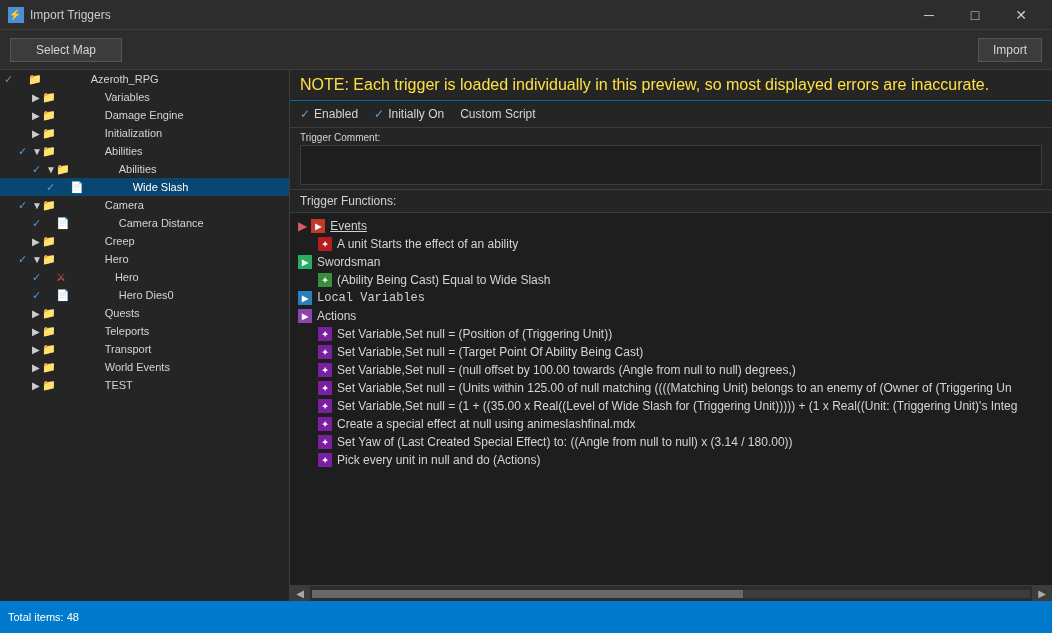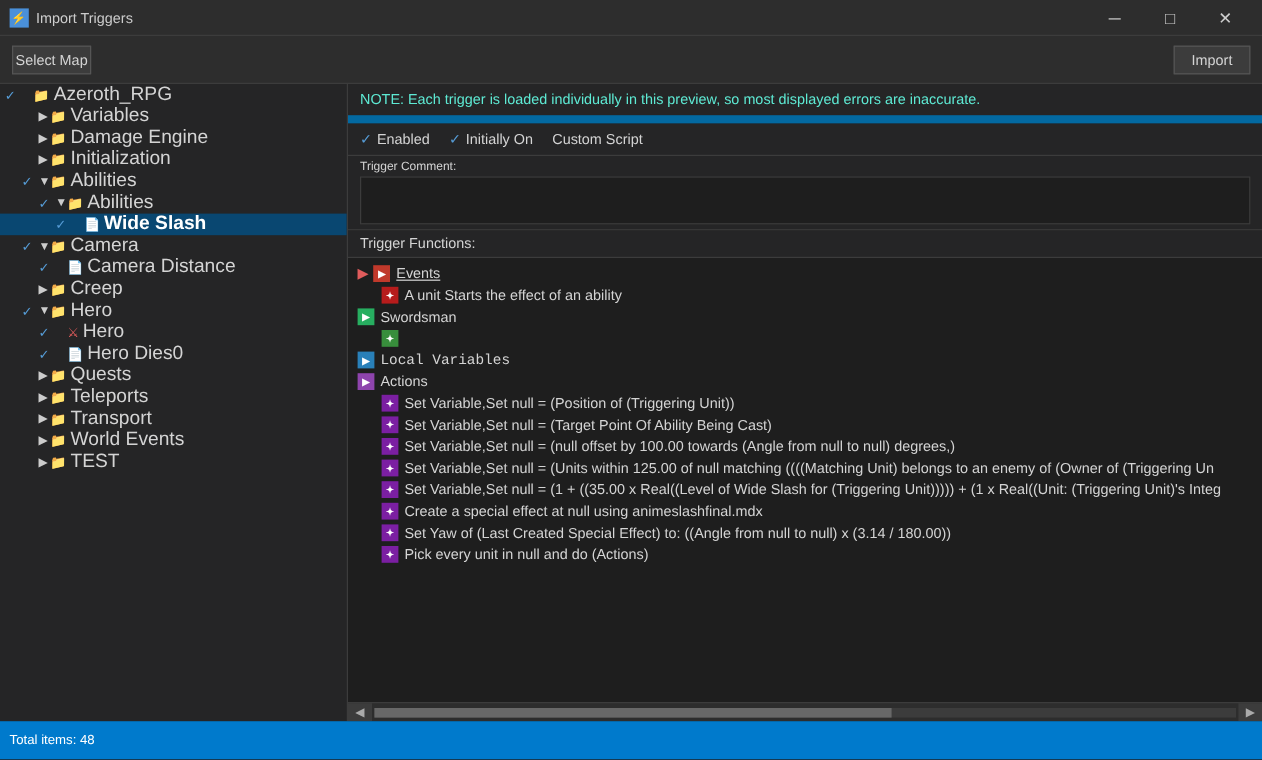"Select Map" .select-map-btn { padding: 4px 2px -> 4px 25px }
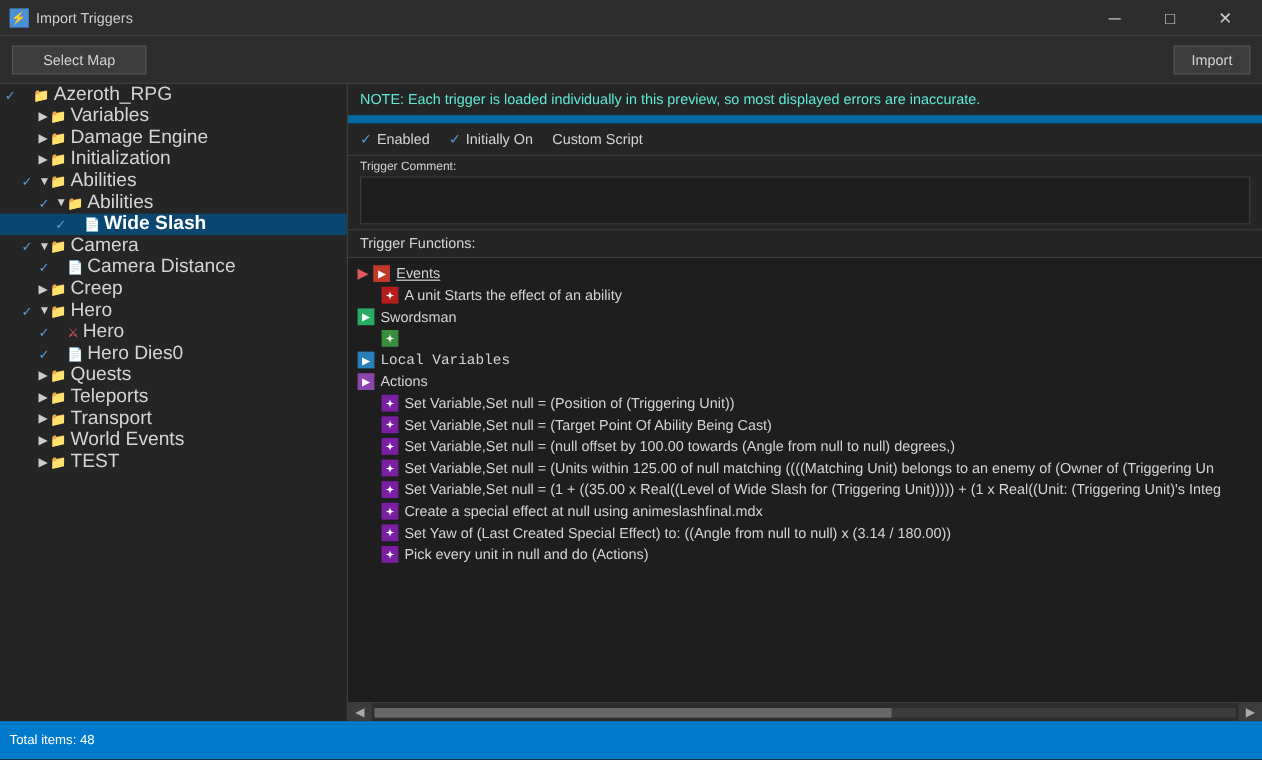"Azeroth_RPG" .tree-item .label { font-size: 16px -> 11px; margin-left: none -> 46px }
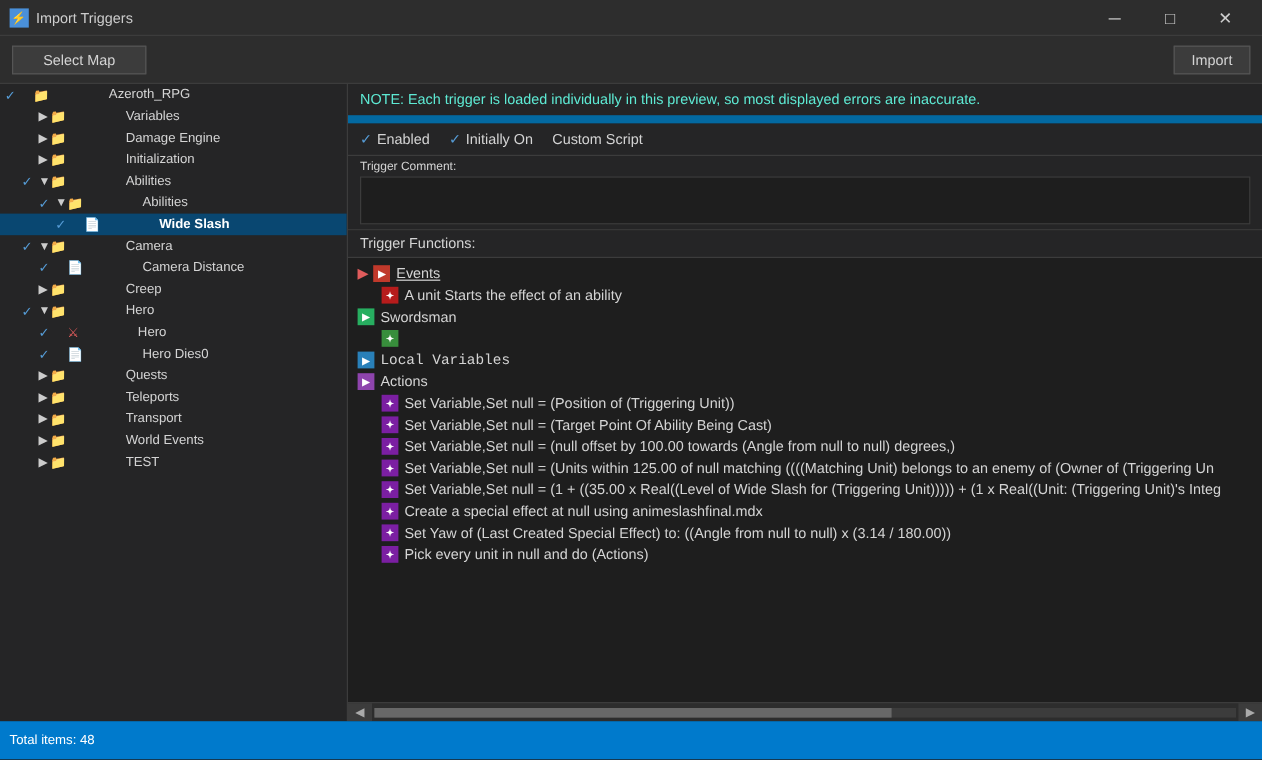"NOTE: Each trigger is loaded" .note-bar { border-bottom: 7px solid #0369a1 -> 1px solid #0369a1; color: #5eead4 -> #fde047; font-size: 12px -> 16px }
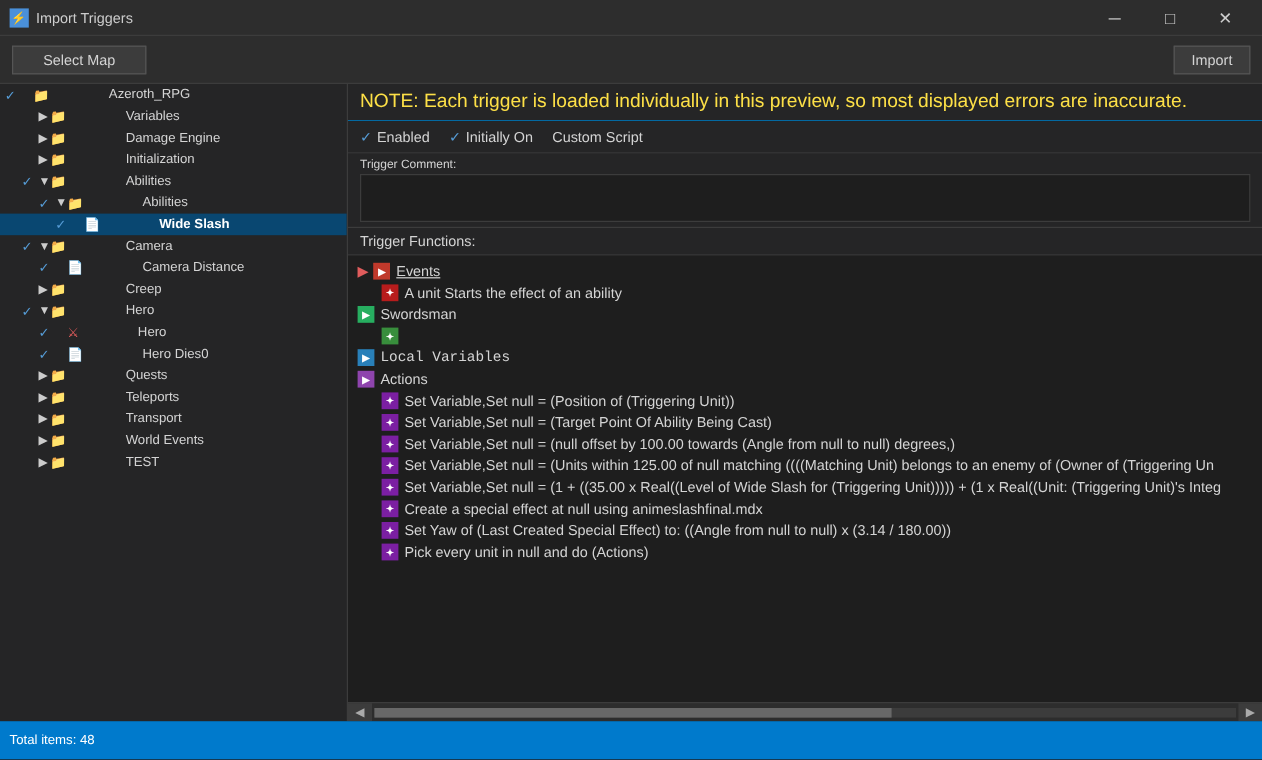"Wide Slash" .tree-item .label.selected-text { font-weight: bold -> none }
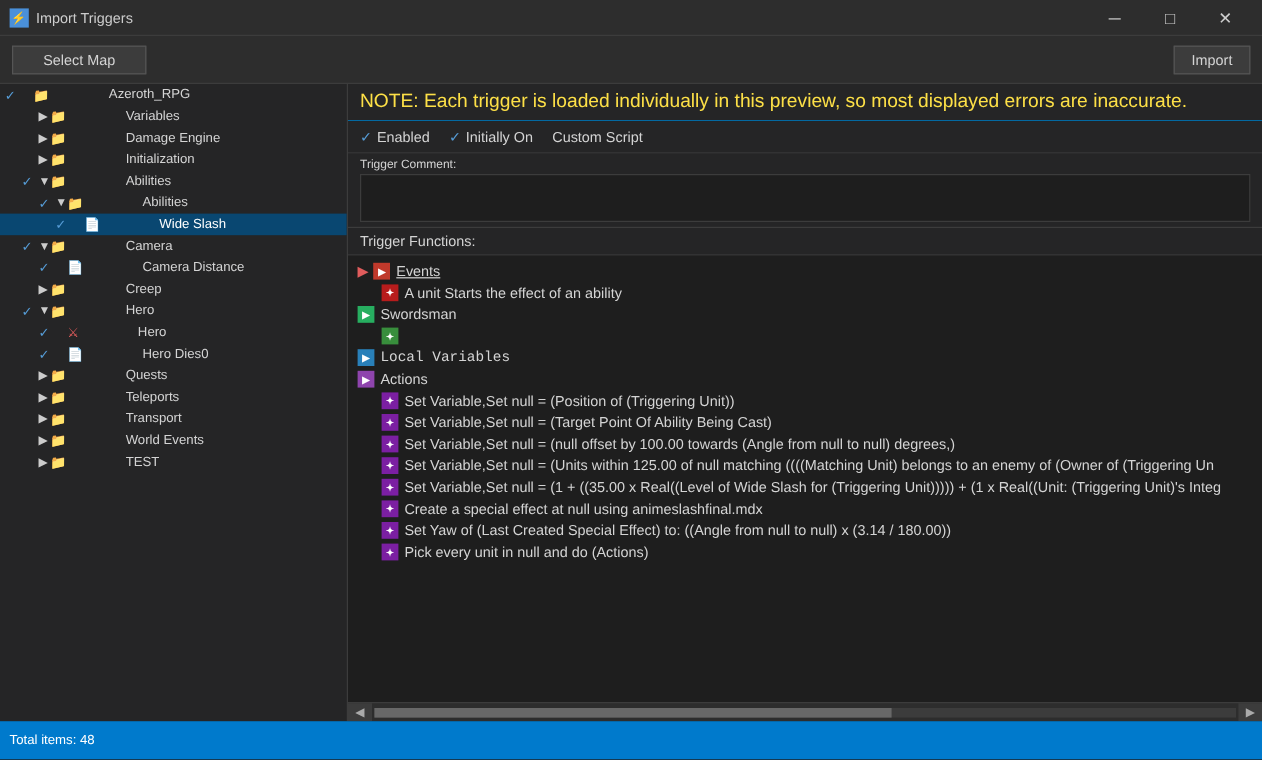"(Ability Being Cast) Equal to" span { html: none -> <span>(Ability Being Cast) Equal to Wide Slash</span> }
